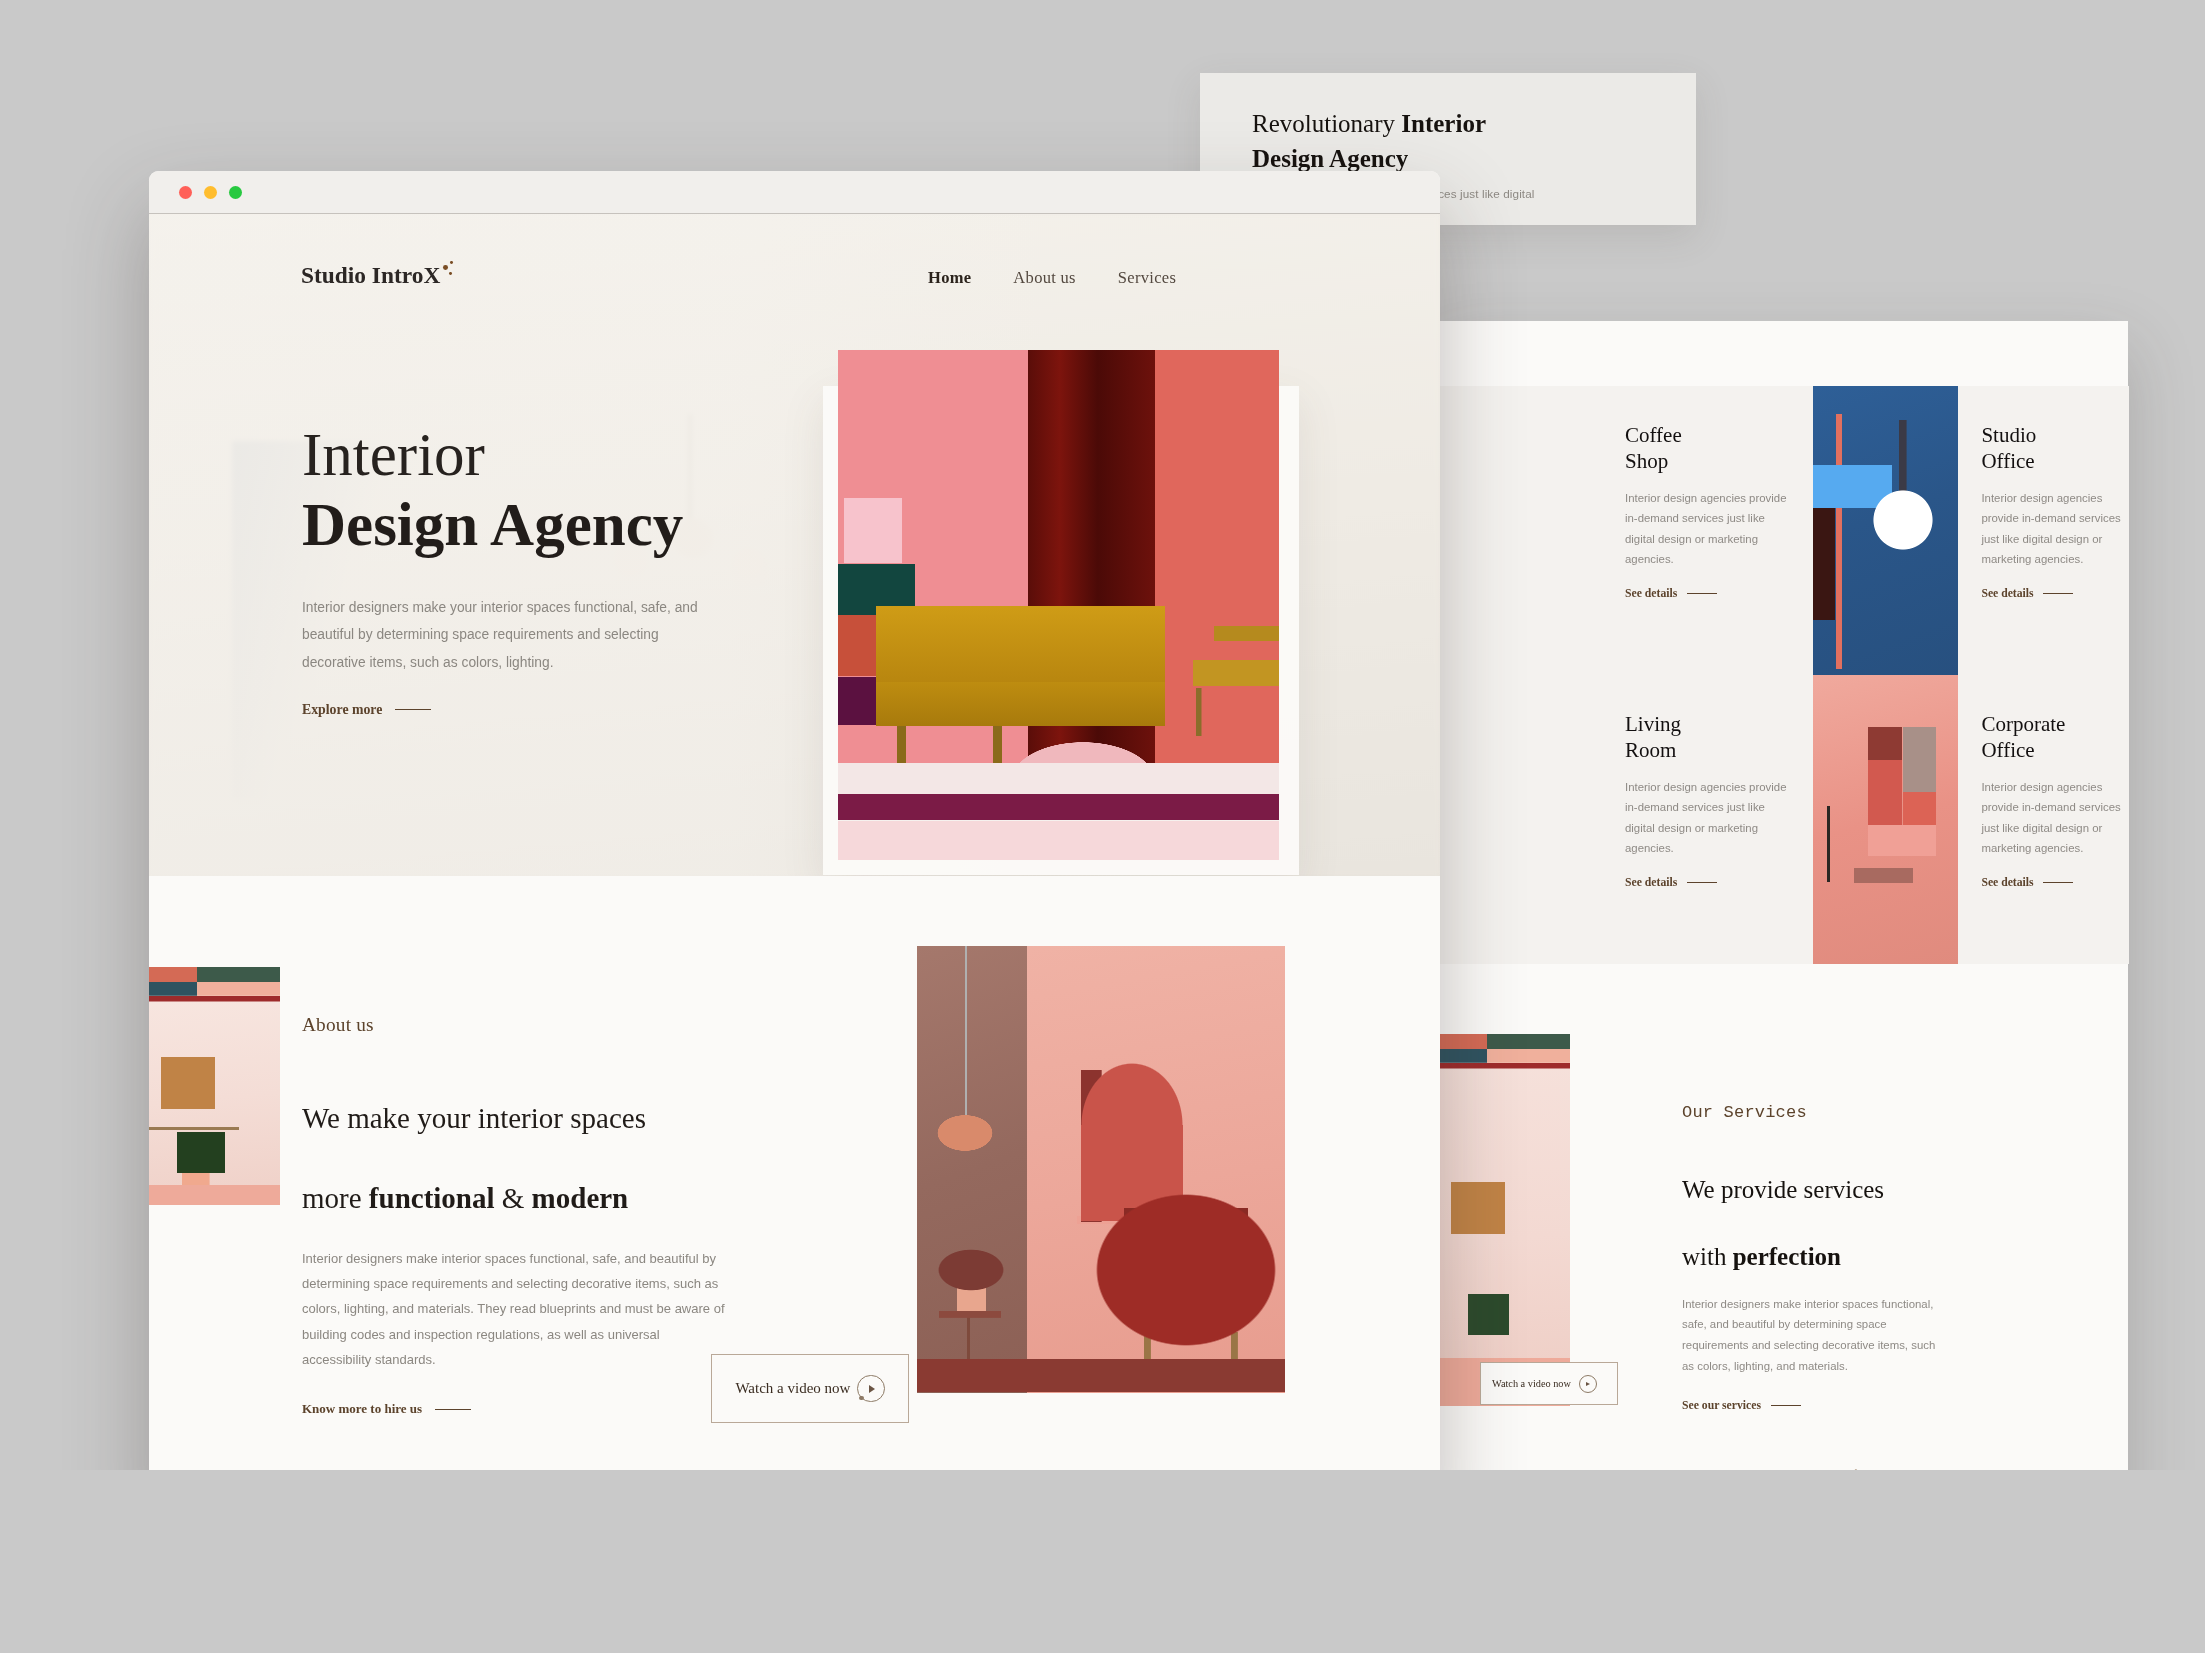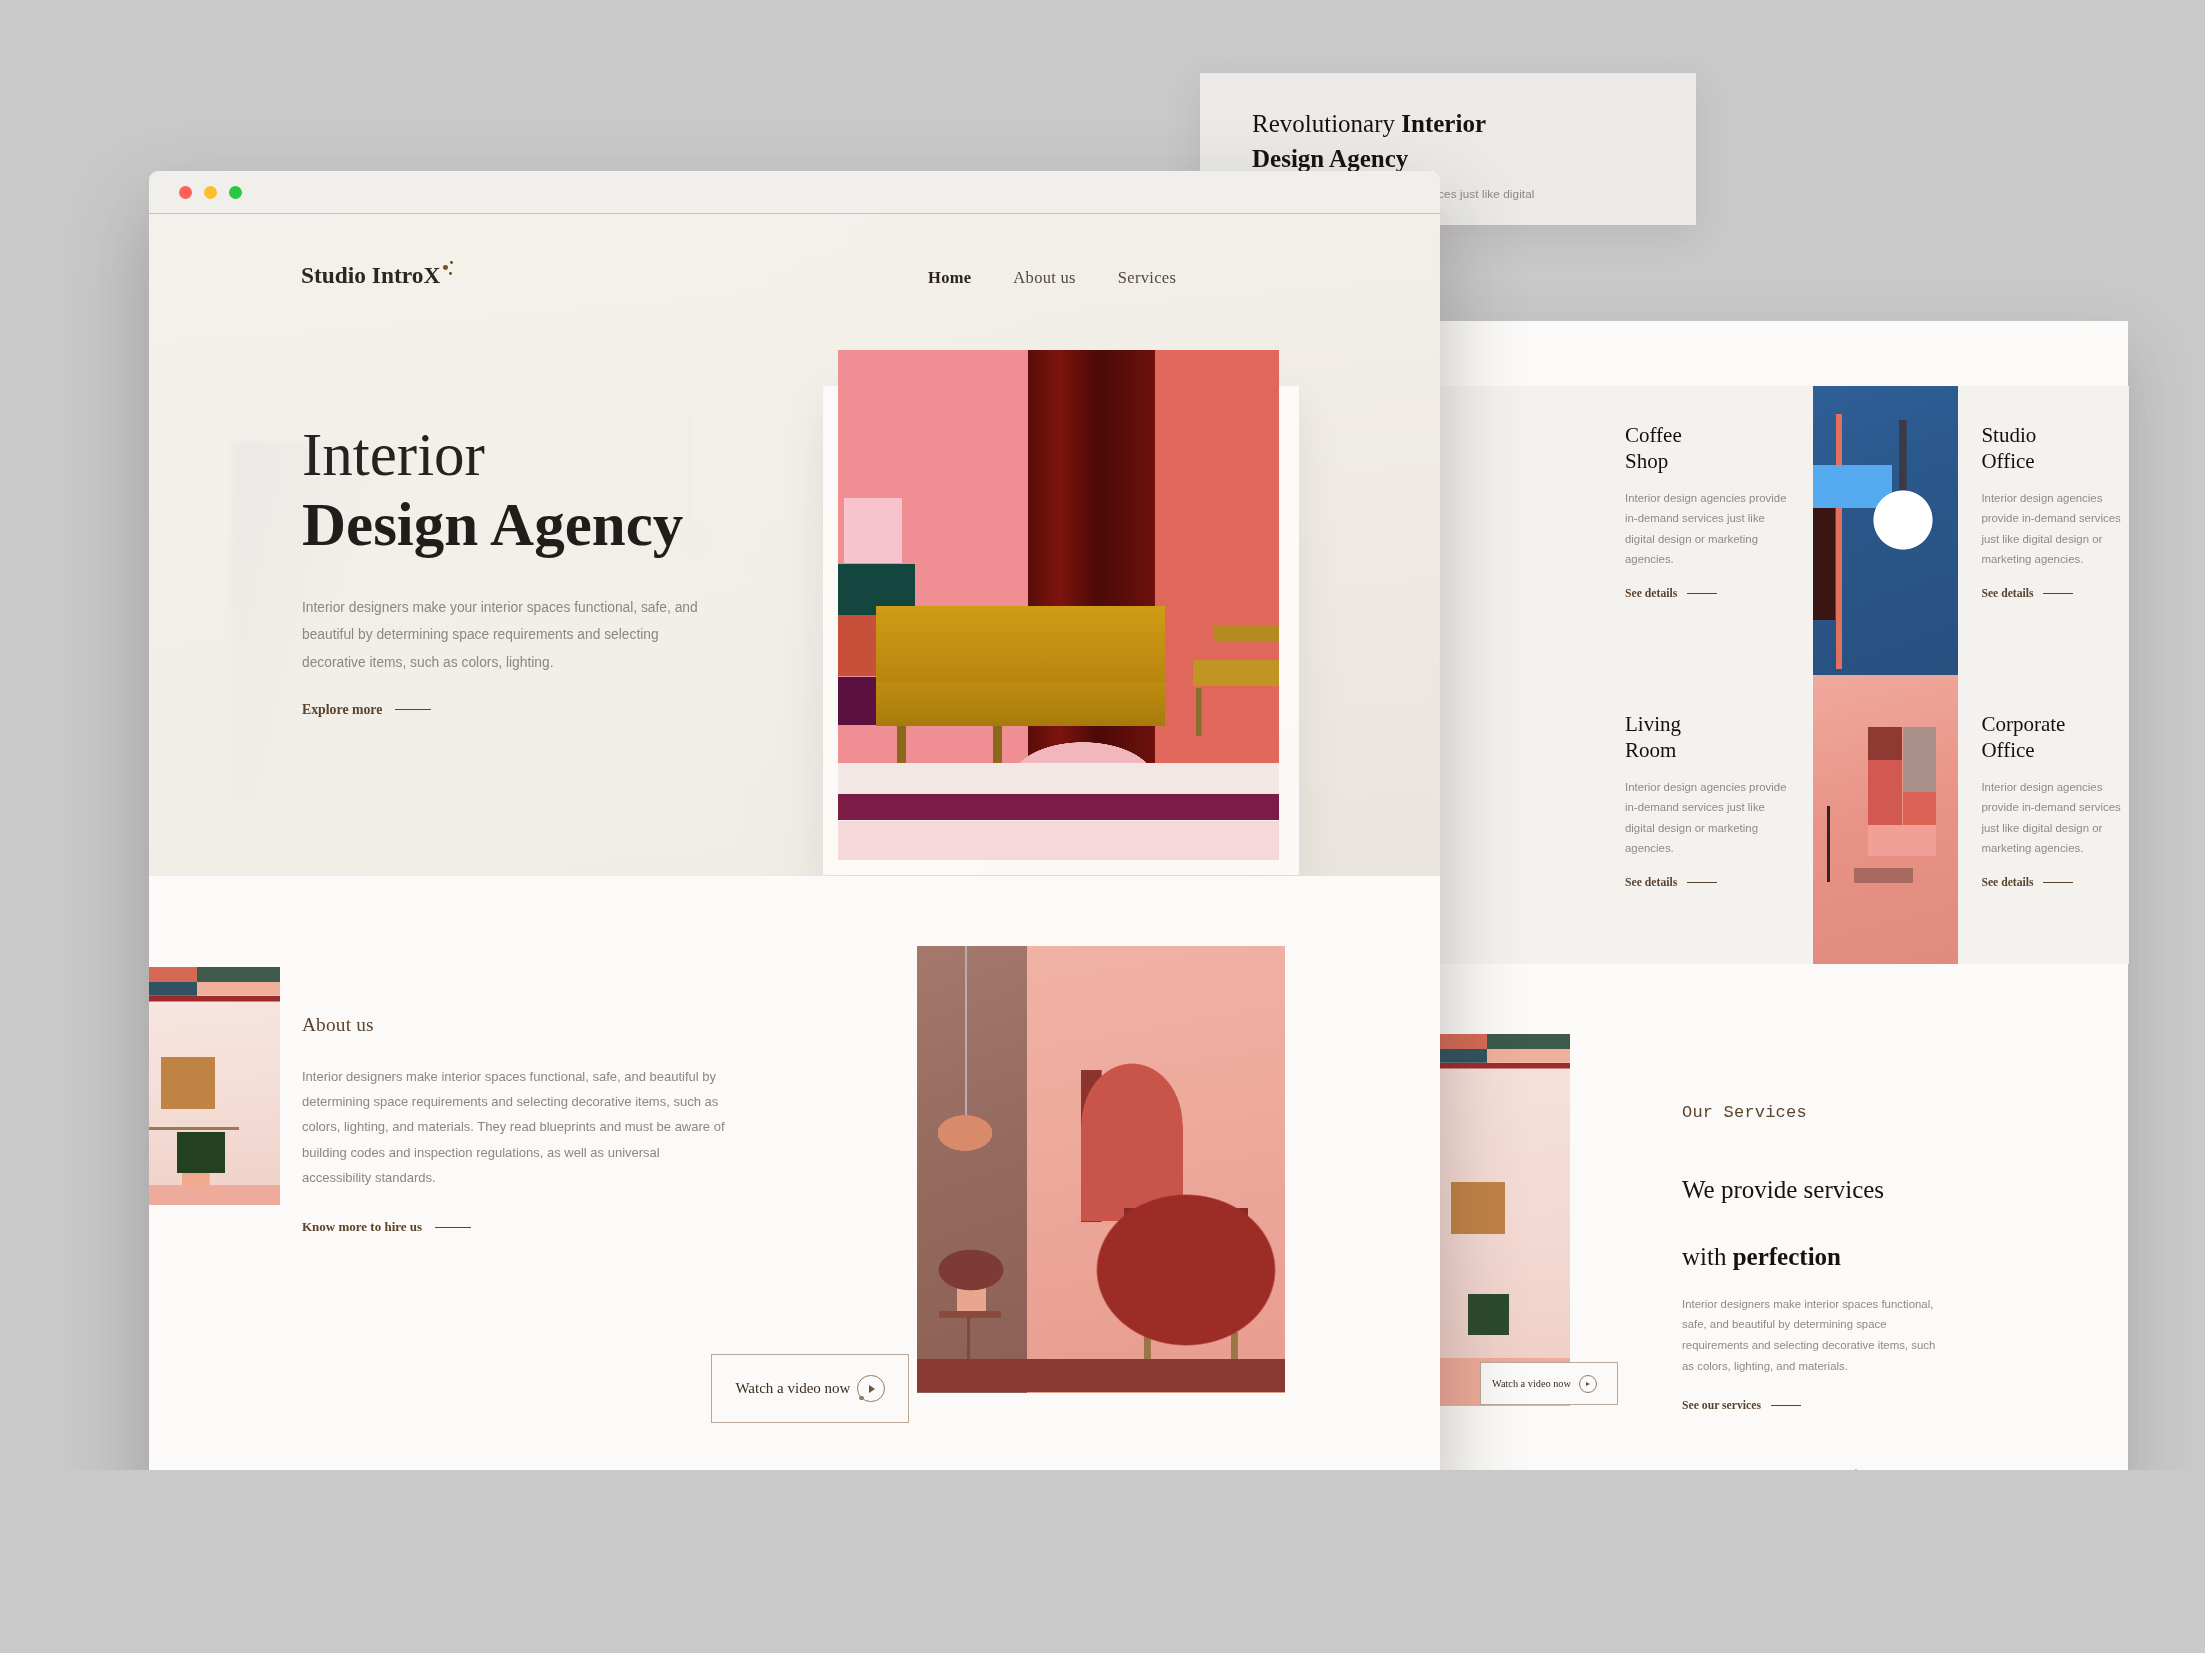"We make your interior spaces" div.a-title { html: none -> <div> <span>We make your interior spaces</span><br> <span>more </span><b>functional</b><span> &amp; </span><b>modern</b> </div> }
